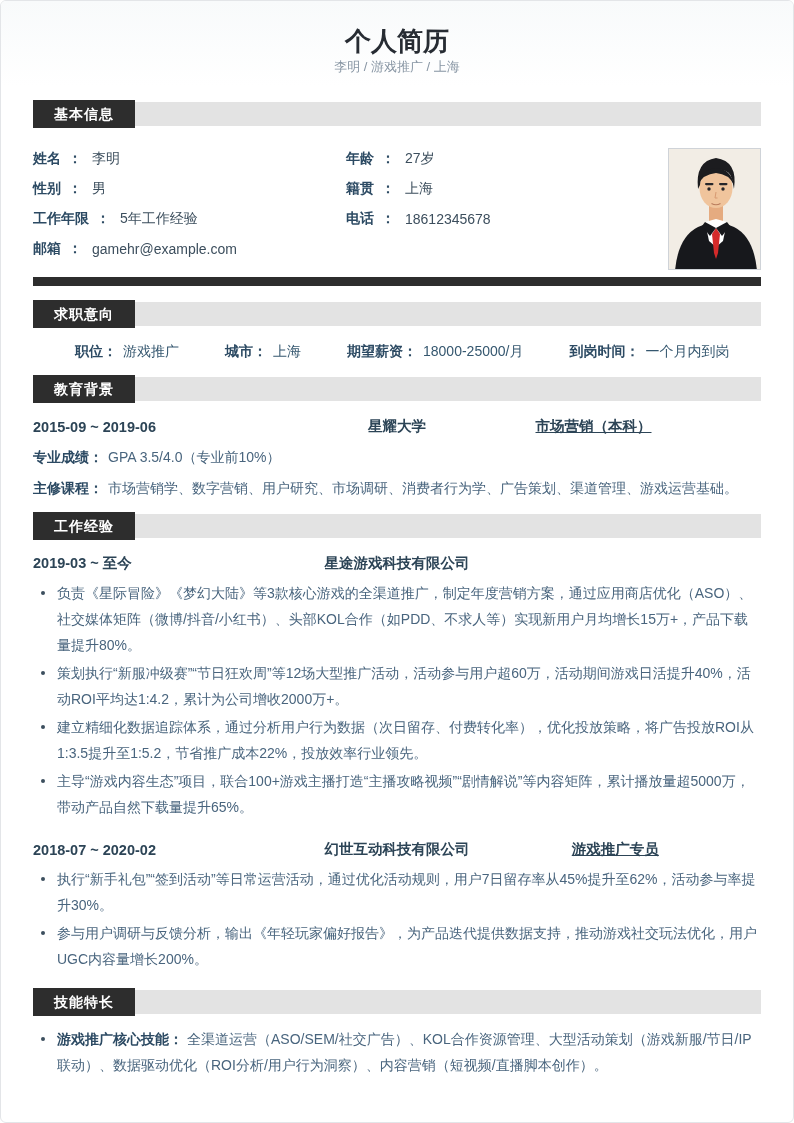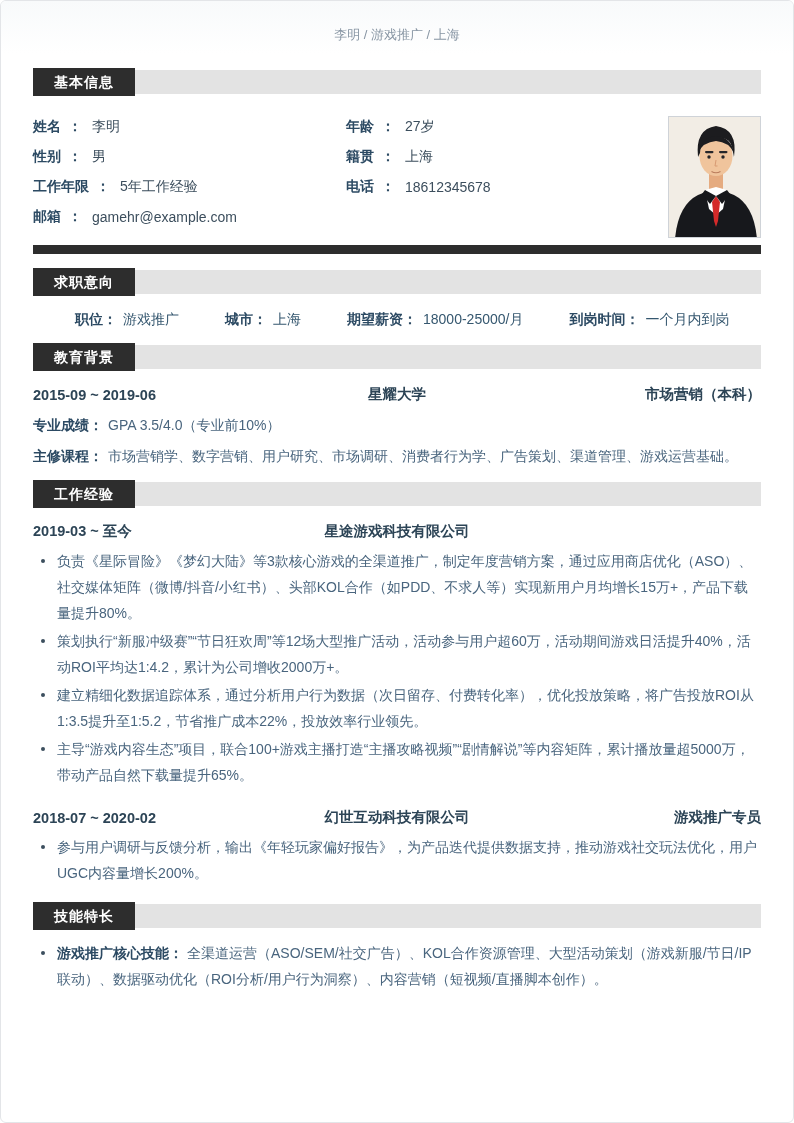"个人简历" div.title { html: none -> <div>个人简历</div> }
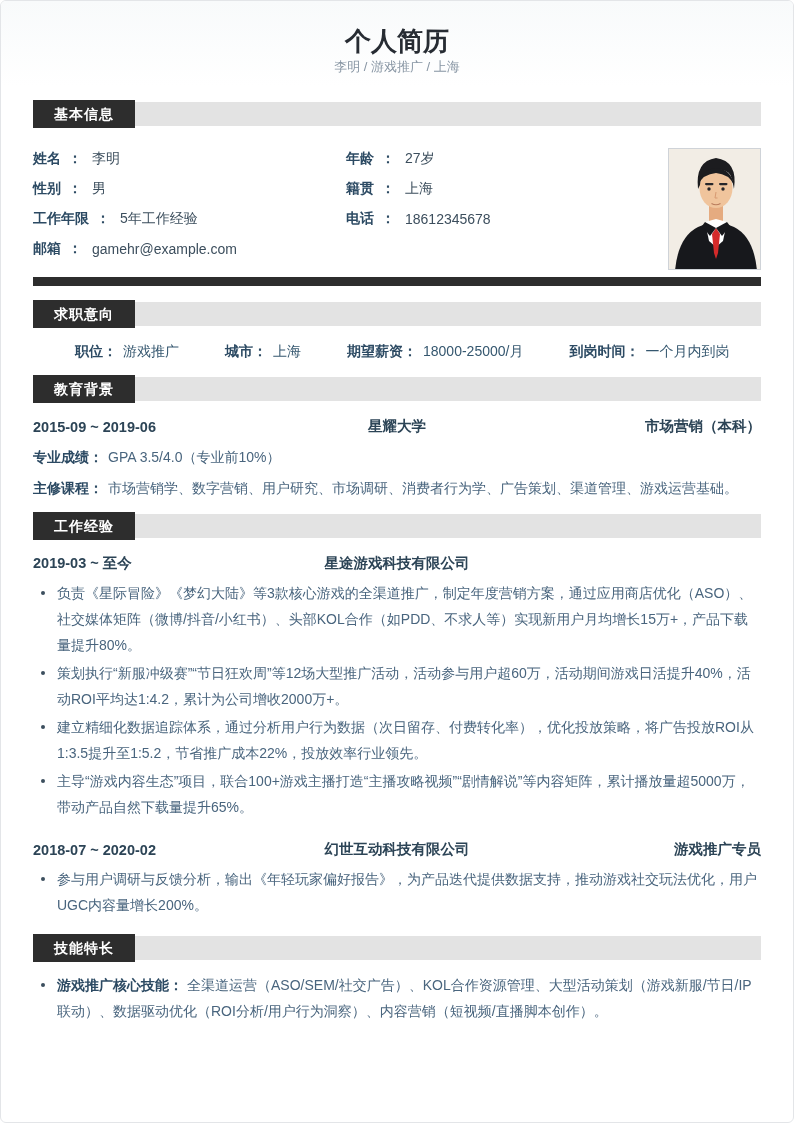"市场营销（本科）" .entry-head .right { text-align: right -> center; text-decoration: none -> underline }
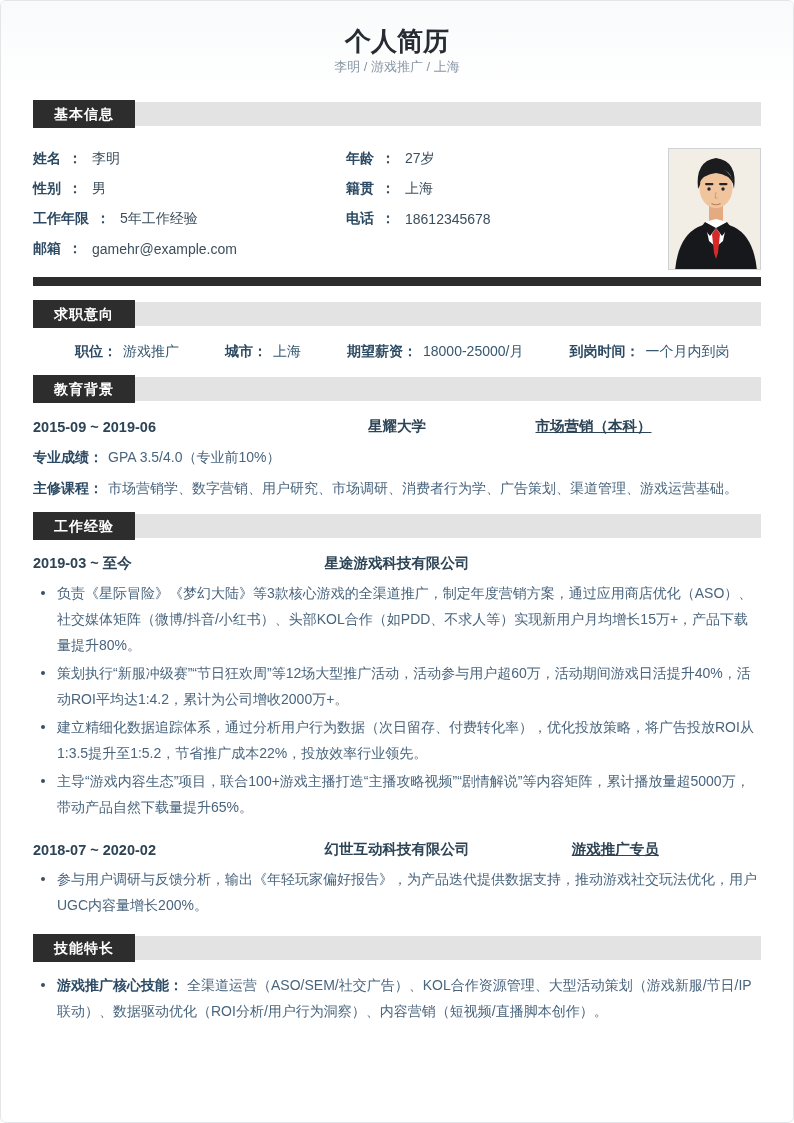"执行“新手礼包”“签到活动”等日常运营活动，通过优化活动规则，用户7日留存率从4" div.bullet { html: none -> <div> <span></span> <p>执行“新手礼包”“签到活动”等日常运营活动，通过优化活动规则，用户7日留存率从45%提升至62%，活动参与率提升30%。</p> </div> }
